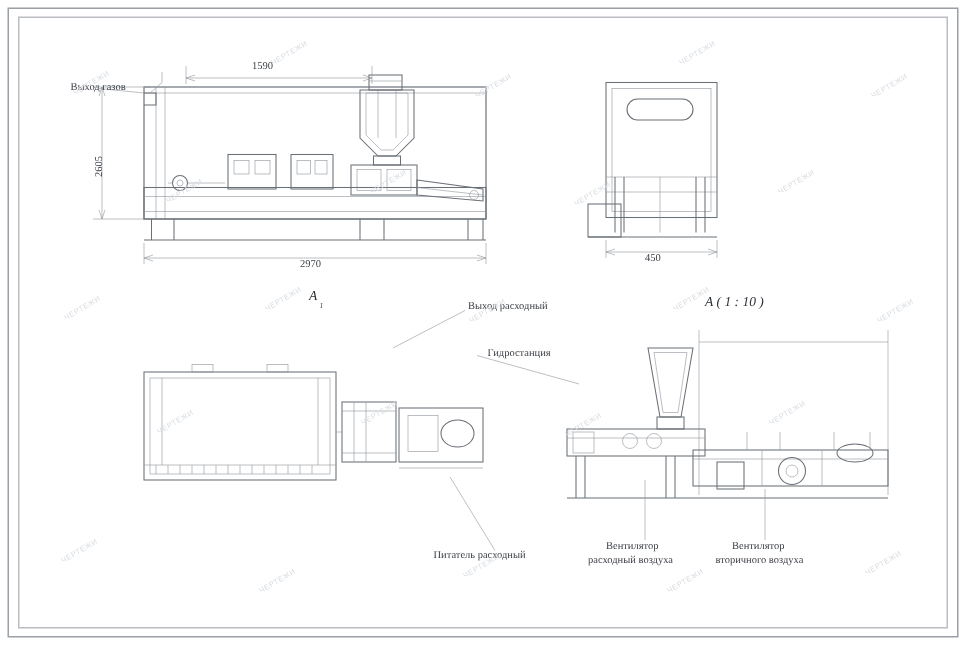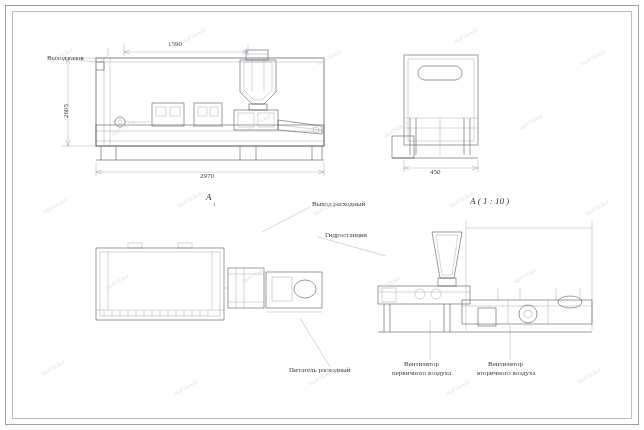"первичного воздуха" div.lbl { text: первичного -> расходный }
